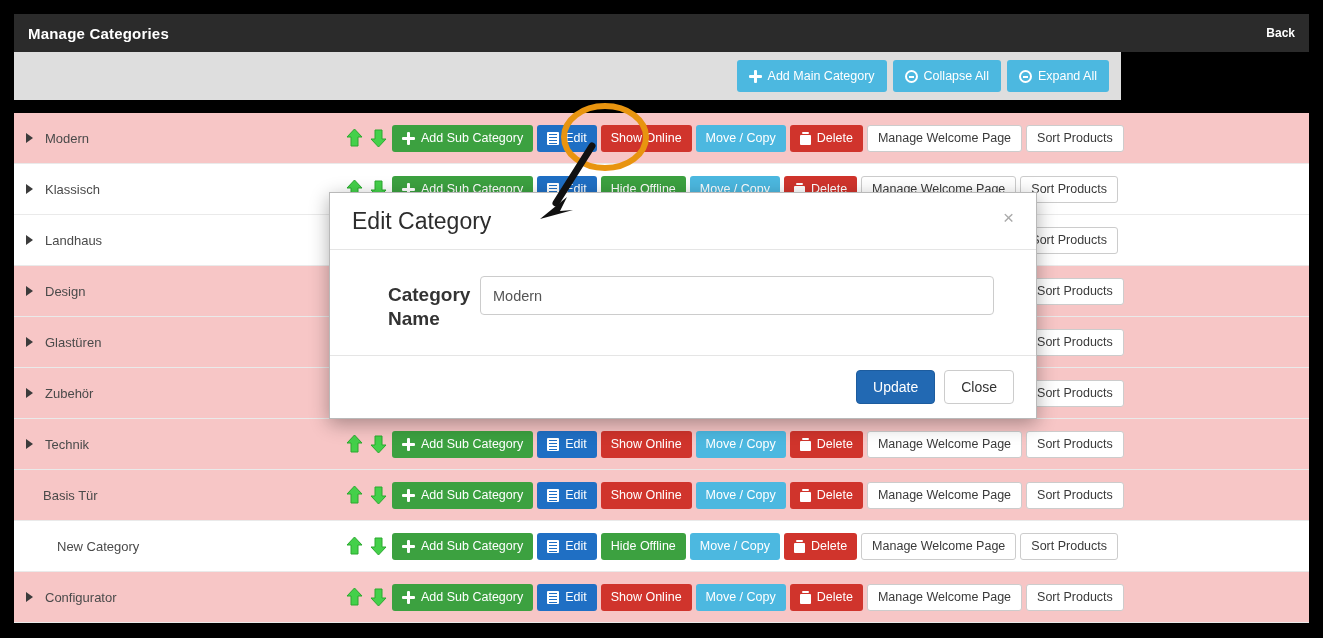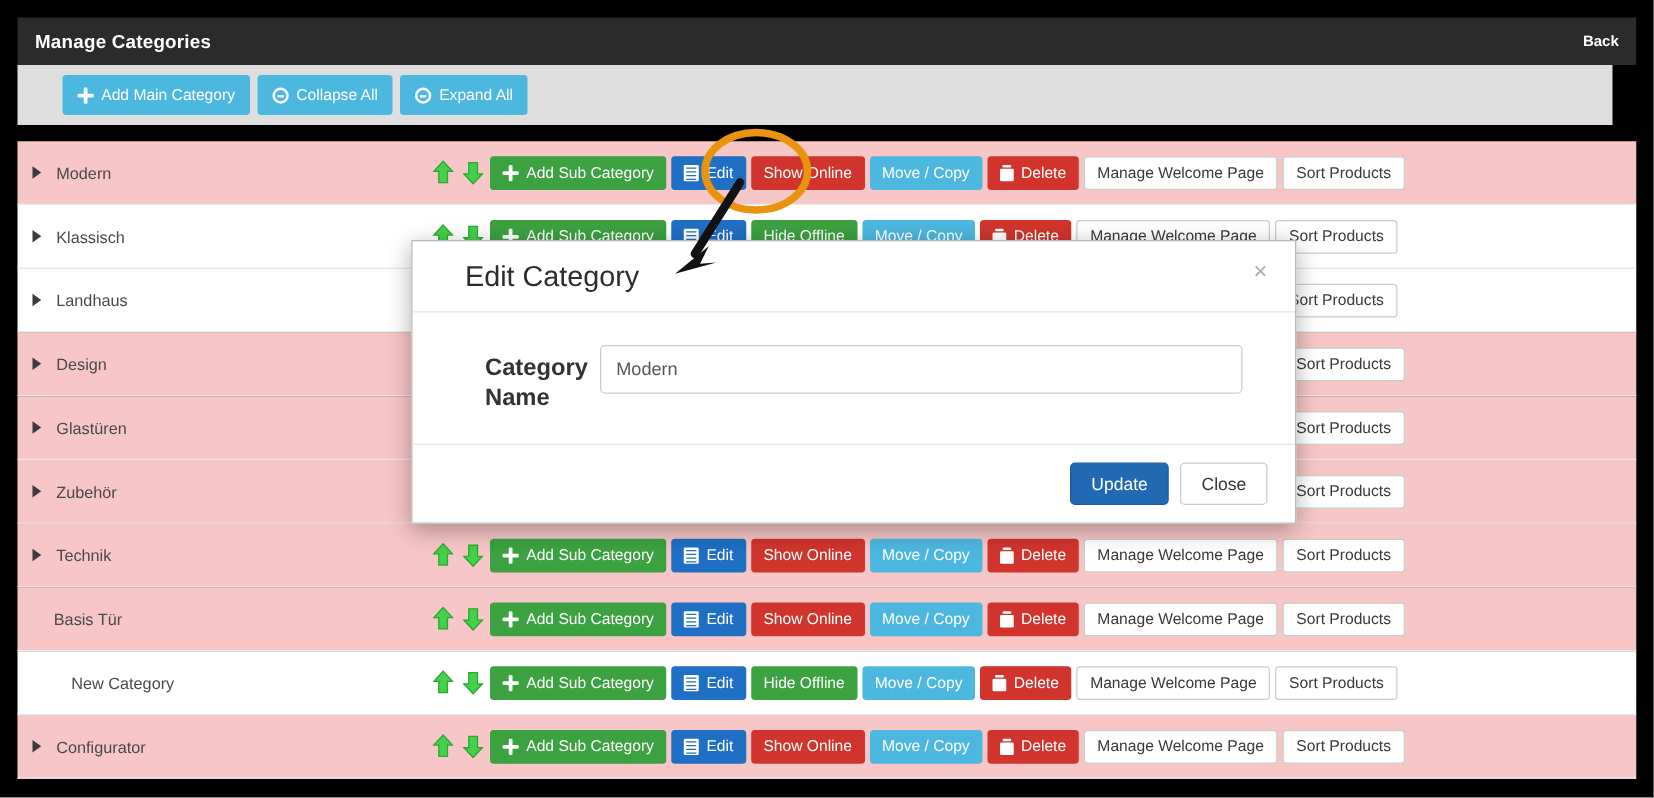"Add Main Category" .toolbar { justify-content: none -> flex-end; width: 1276px -> 1107px }
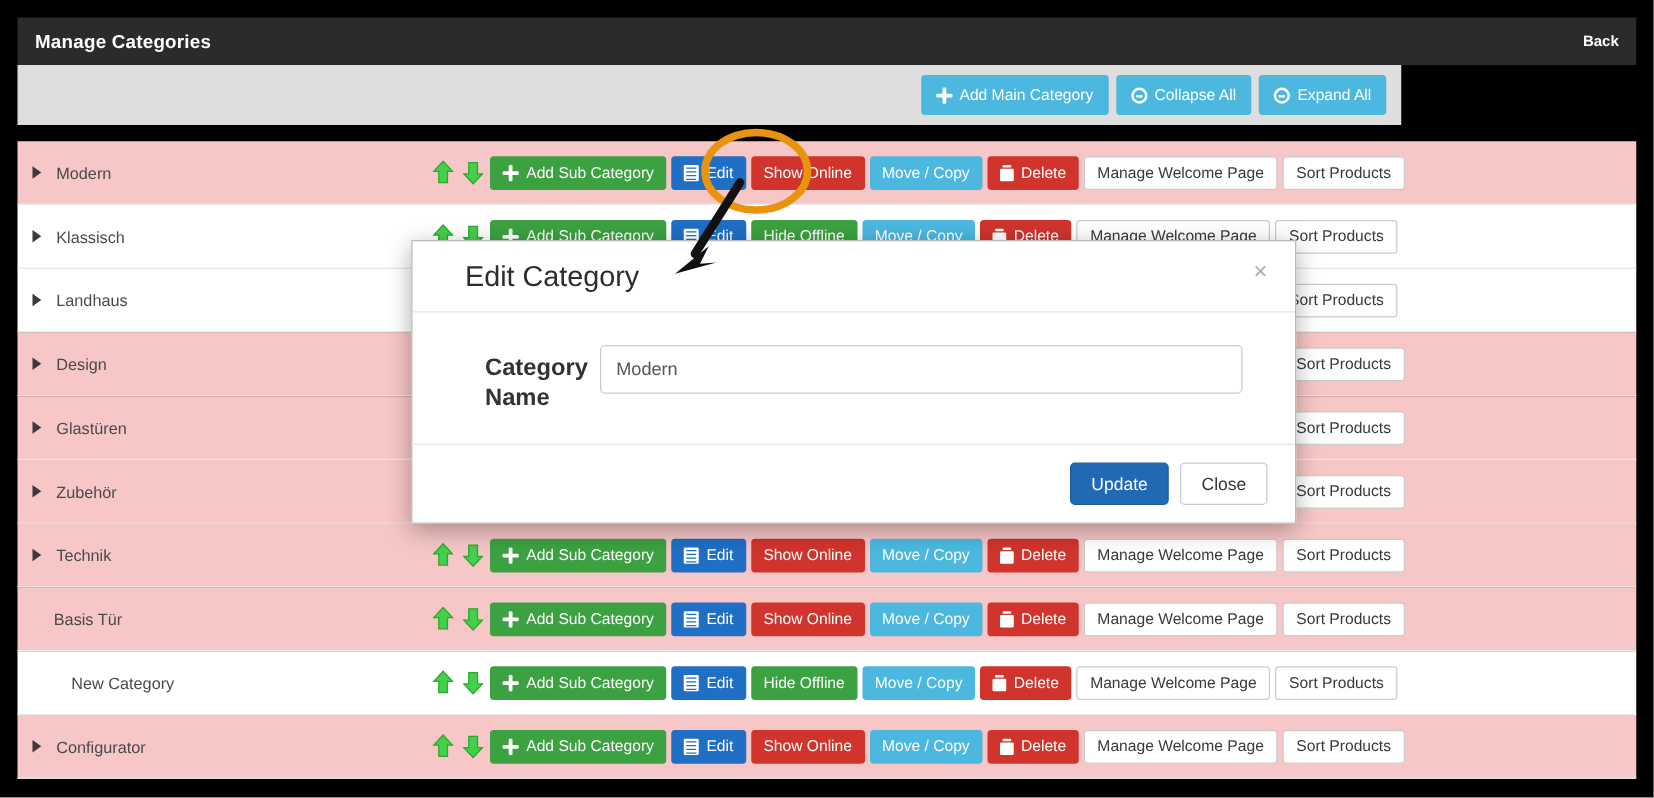"Edit Category" .modal-title { margin-left: 20px -> none }
